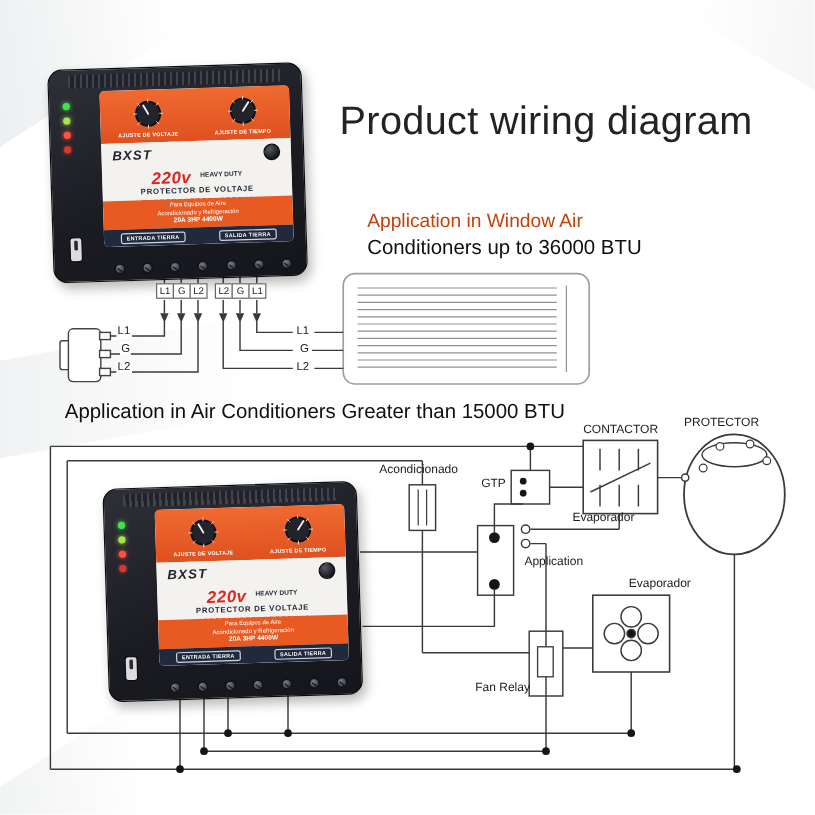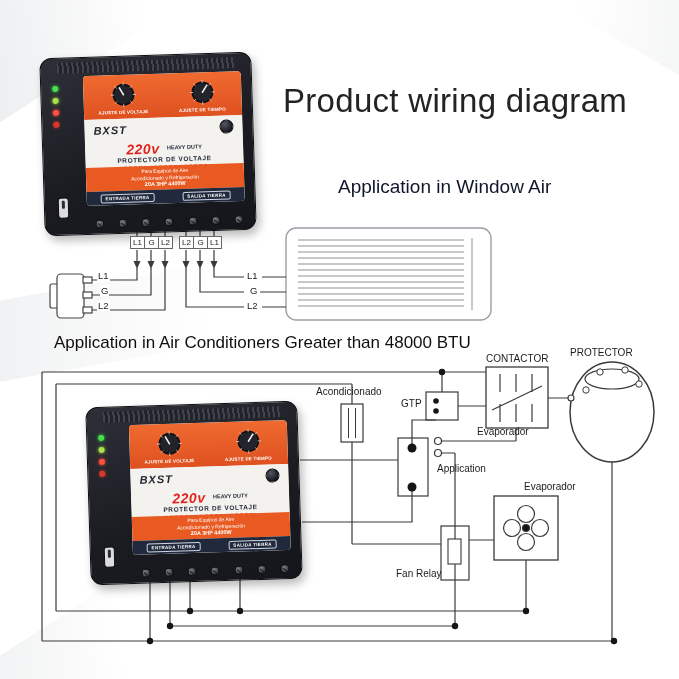"Application in Window Air" .h1a { color: #0f172a -> #c2410c; font-size: 19px -> 16px; margin-left: 32px -> none }
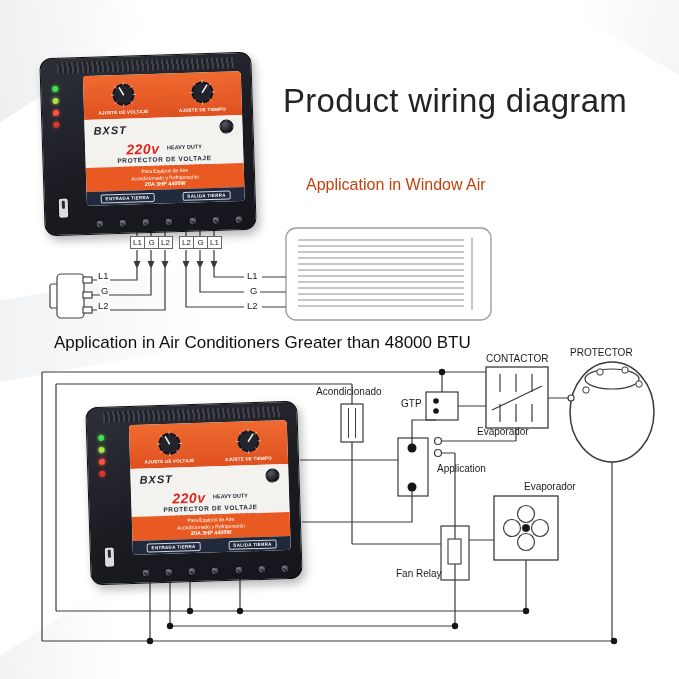"Conditioners up to 36000 BTU" div.h1b { html: none -> <div>Conditioners up to 36000 BTU</div> }
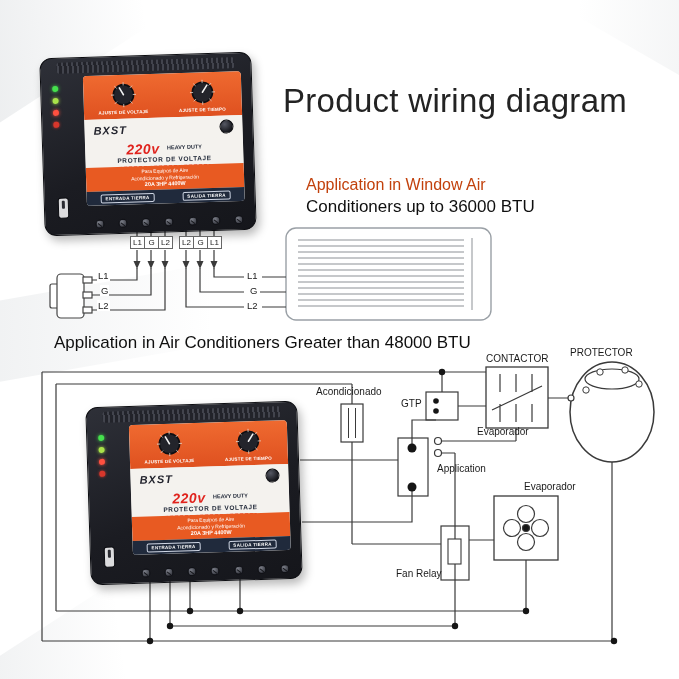"Application in Air Conditioners Greater" div.h2 { text: 48000 -> 15000 }
